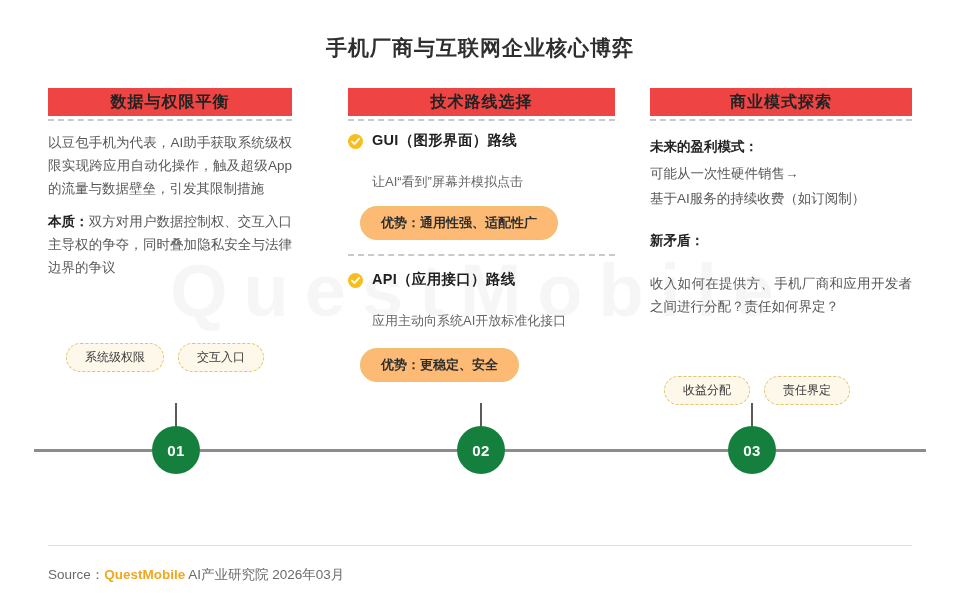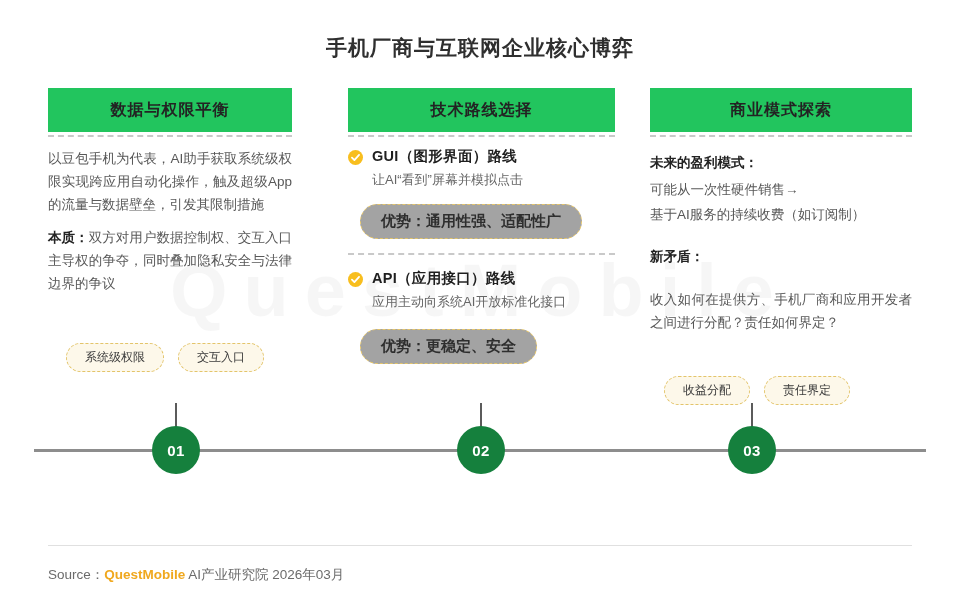"数据与权限平衡" .col-header { background: #22c55e -> #ef4444; height: 44px -> 28px }
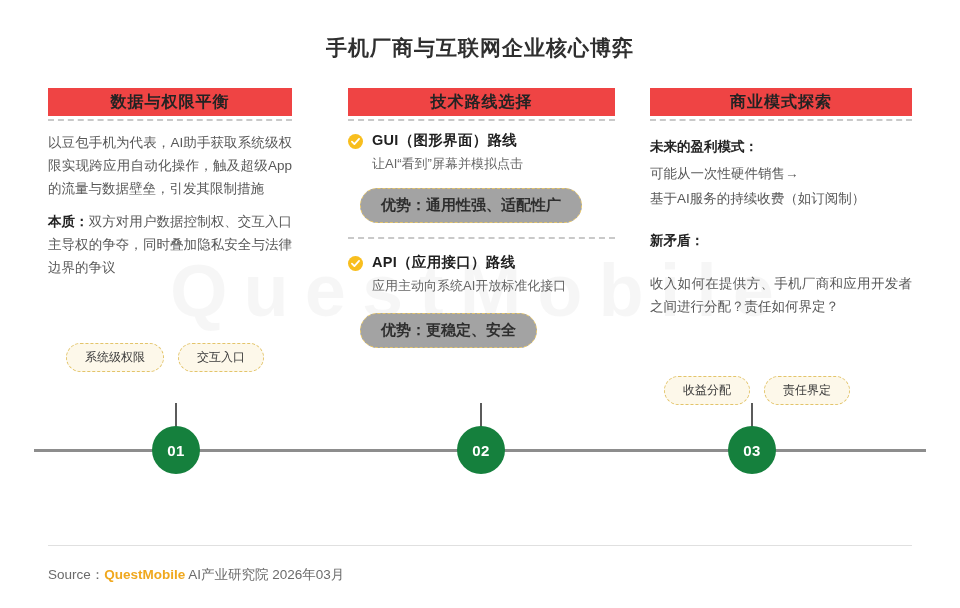"让AI“看到”屏幕并模拟点击" .option-desc { margin-top: 4px -> 22px }
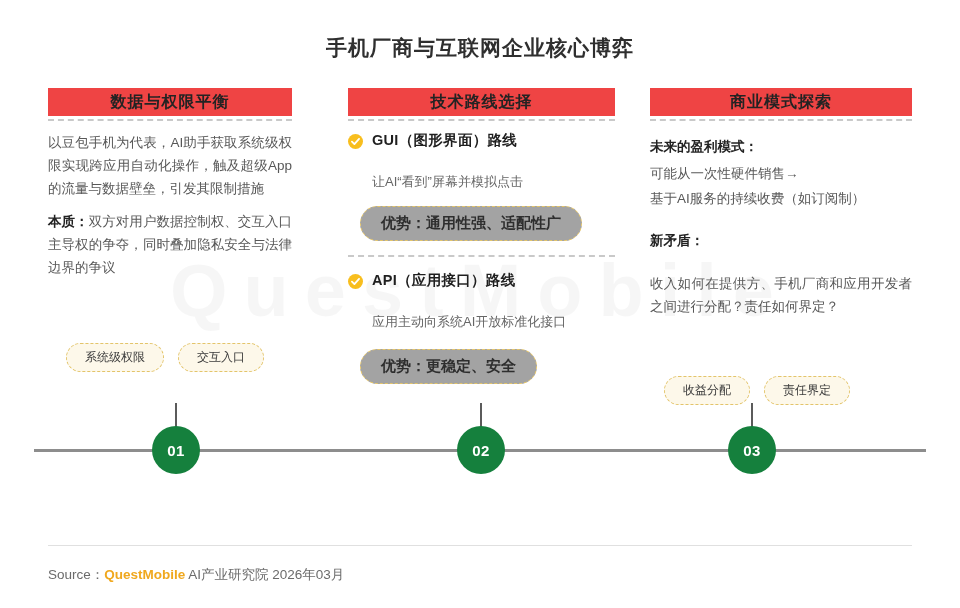"优势：通用性强、适配性广" .adv-pill { background: #a3a3a3 -> #fdba74; font-size: 15px -> 13px }
